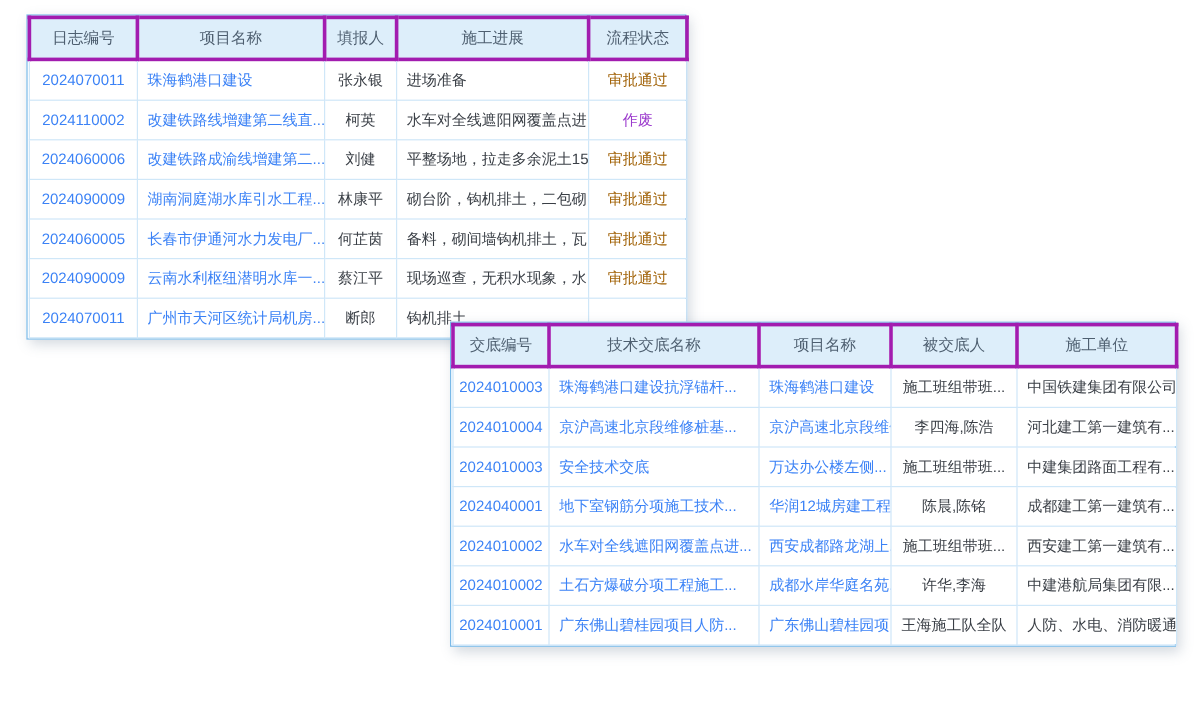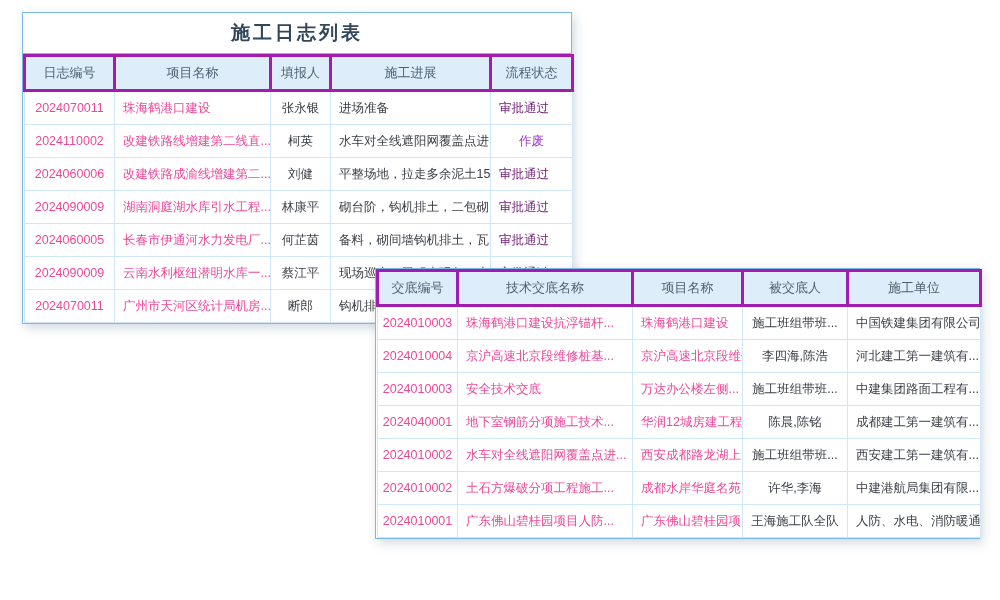"施工日志列表" div.panel-title { html: <div>施工日志列表</div> -> none }
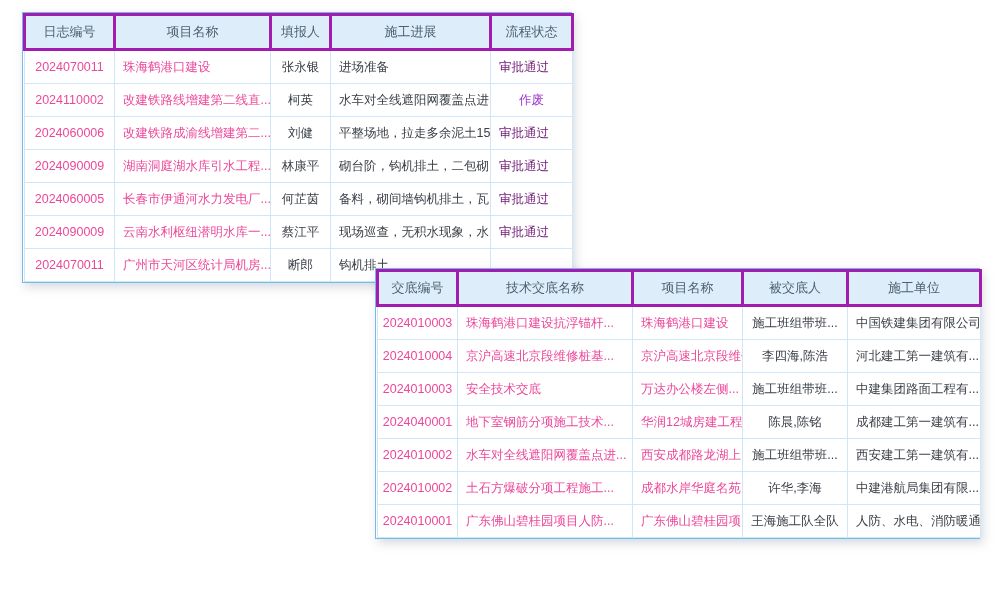"2024070011" td.link { color: #ec4899 -> #3b82f6 }
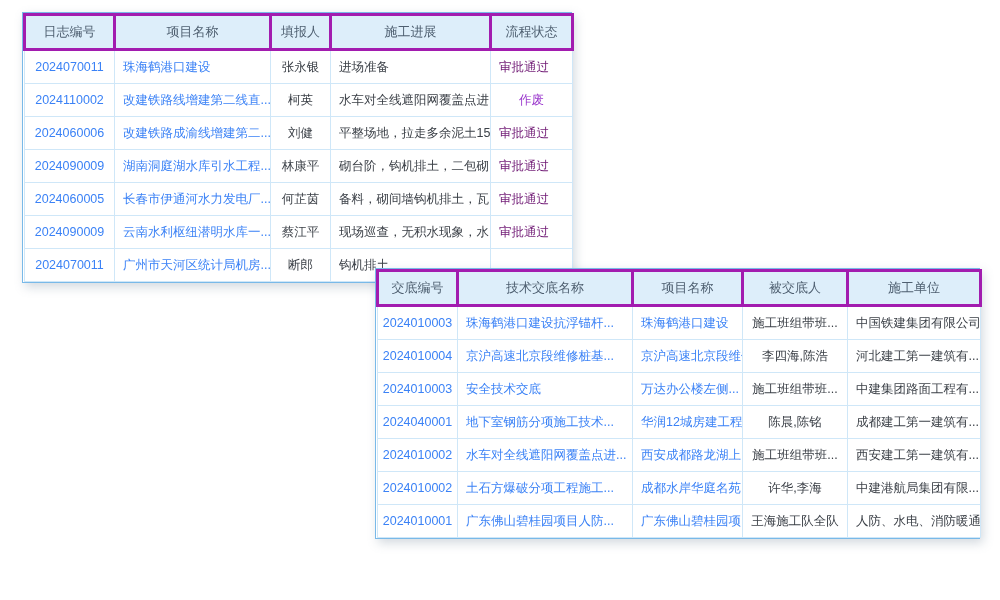"审批通过" td.status-pass { color: #701a75 -> #a16207; text-align: left -> center }
